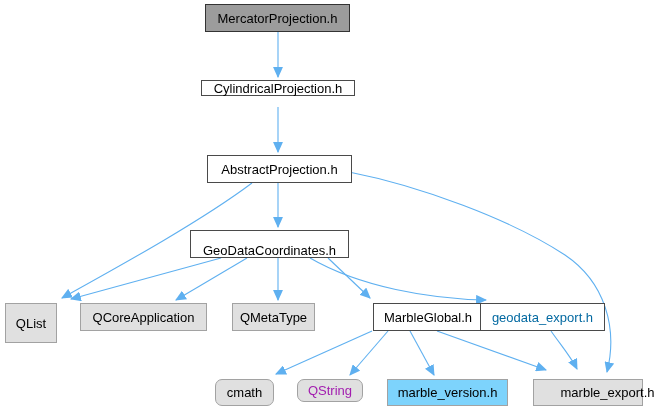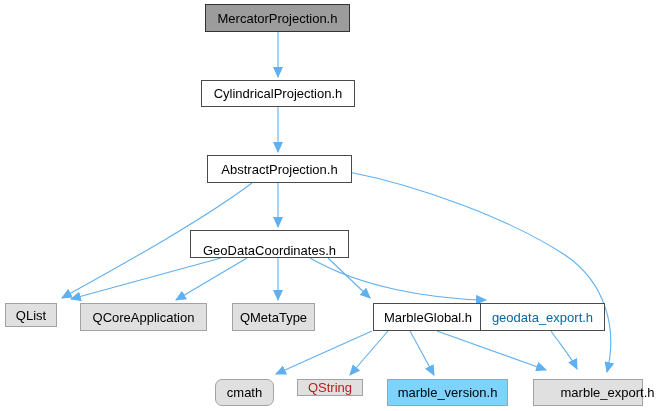"CylindricalProjection.h" div.node { height: 27px -> 16px }
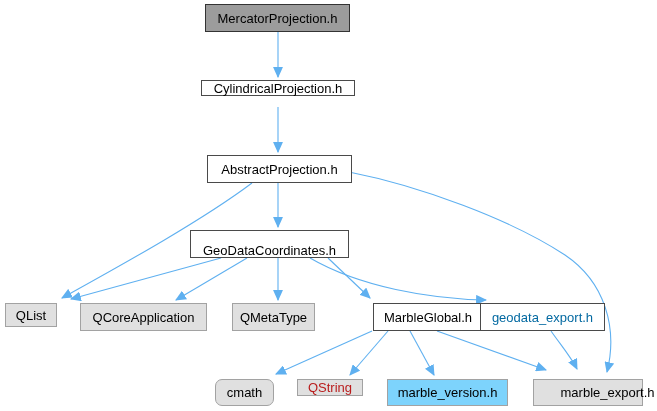"QList" div.node { height: 24px -> 40px }
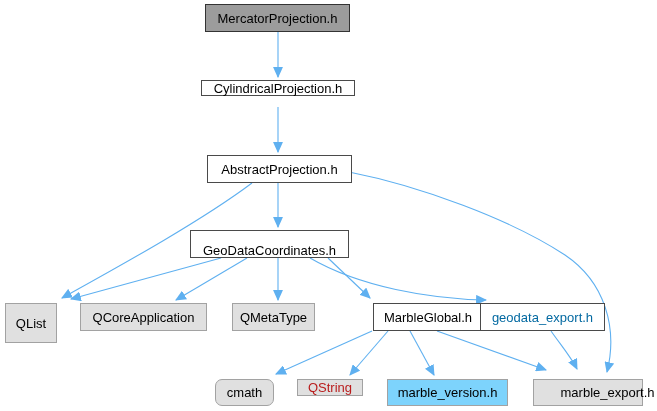"QString" div.node { border-radius: none -> 7px; color: #b91c1c -> #a21caf; height: 17px -> 23px }
